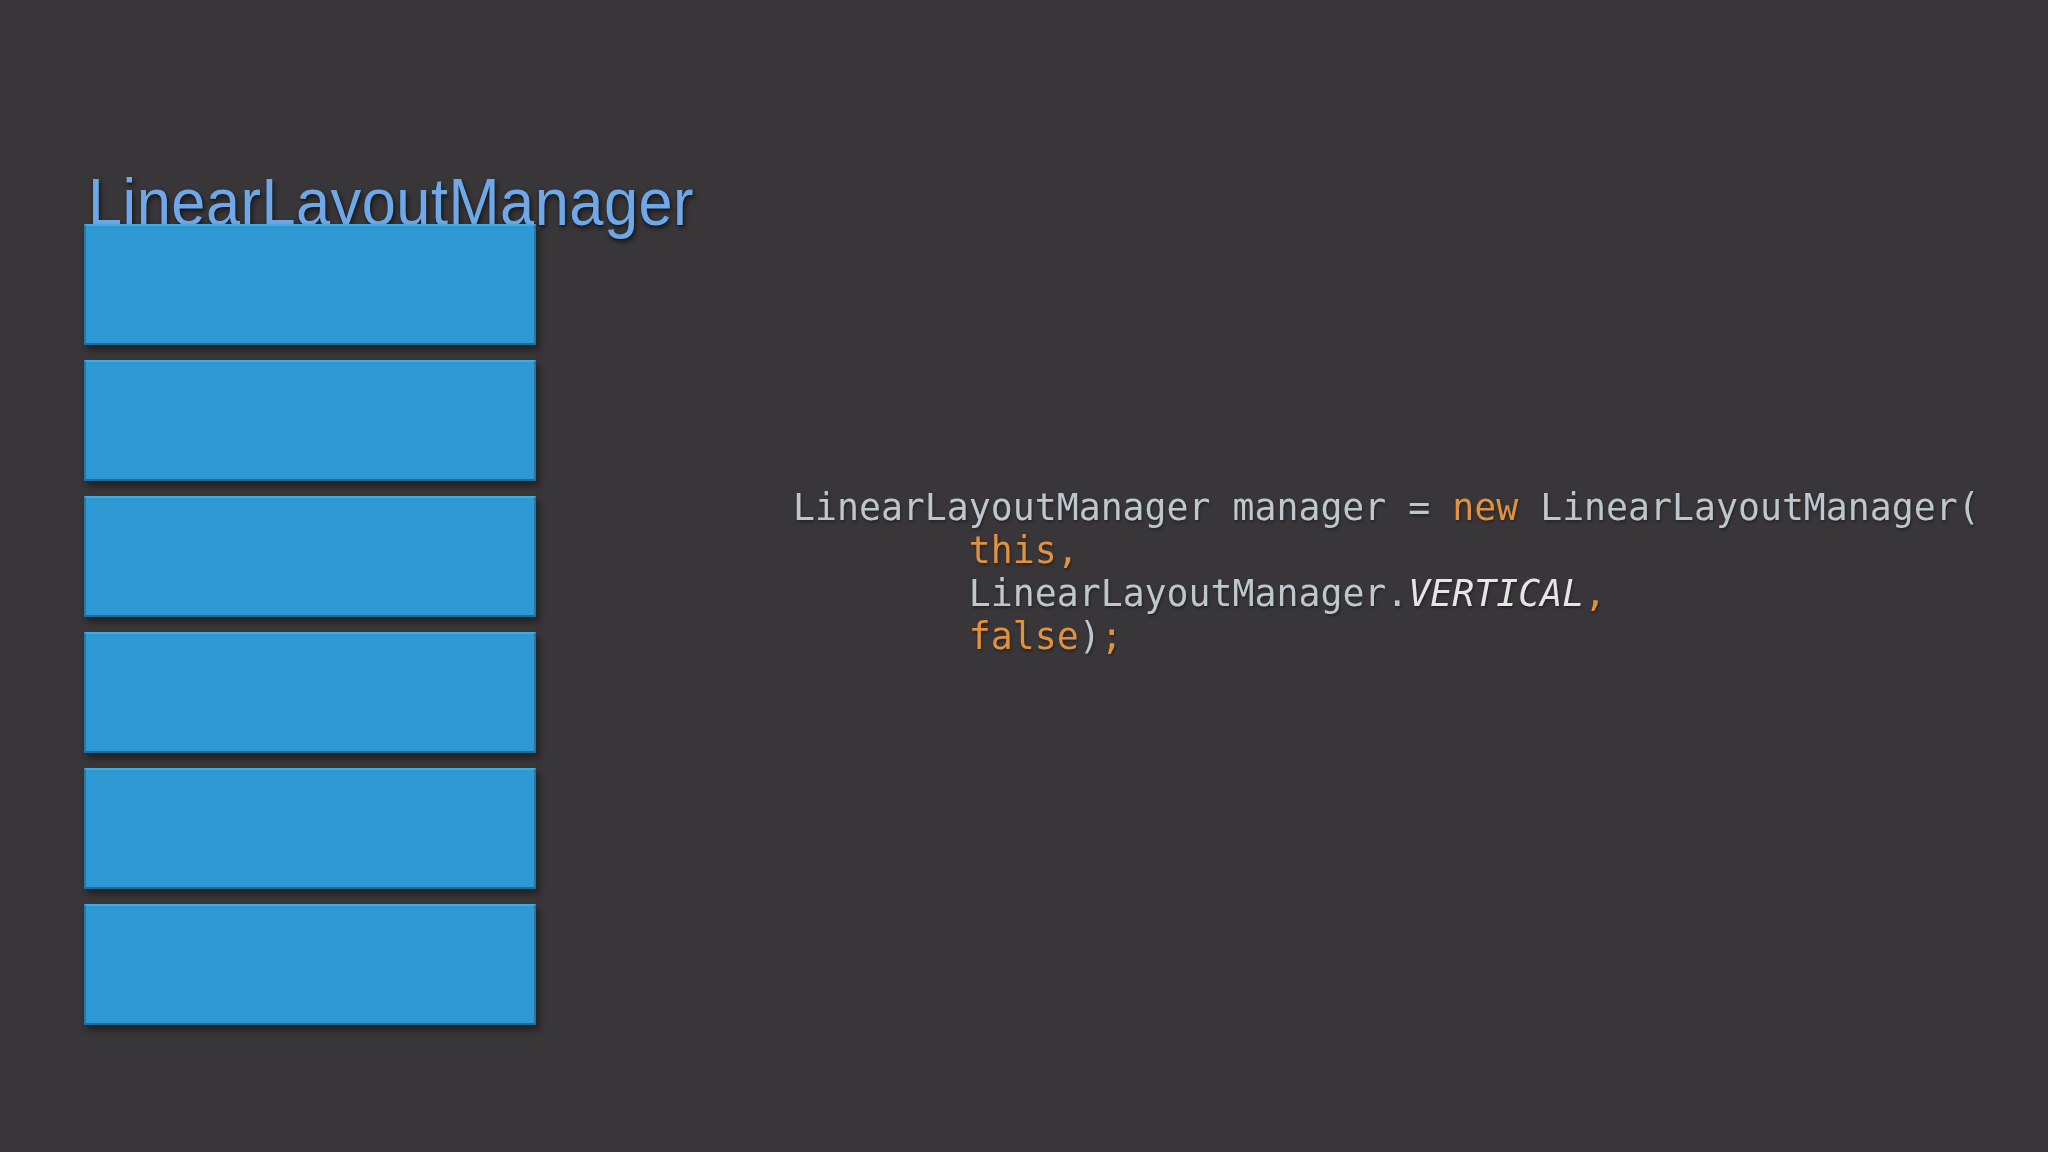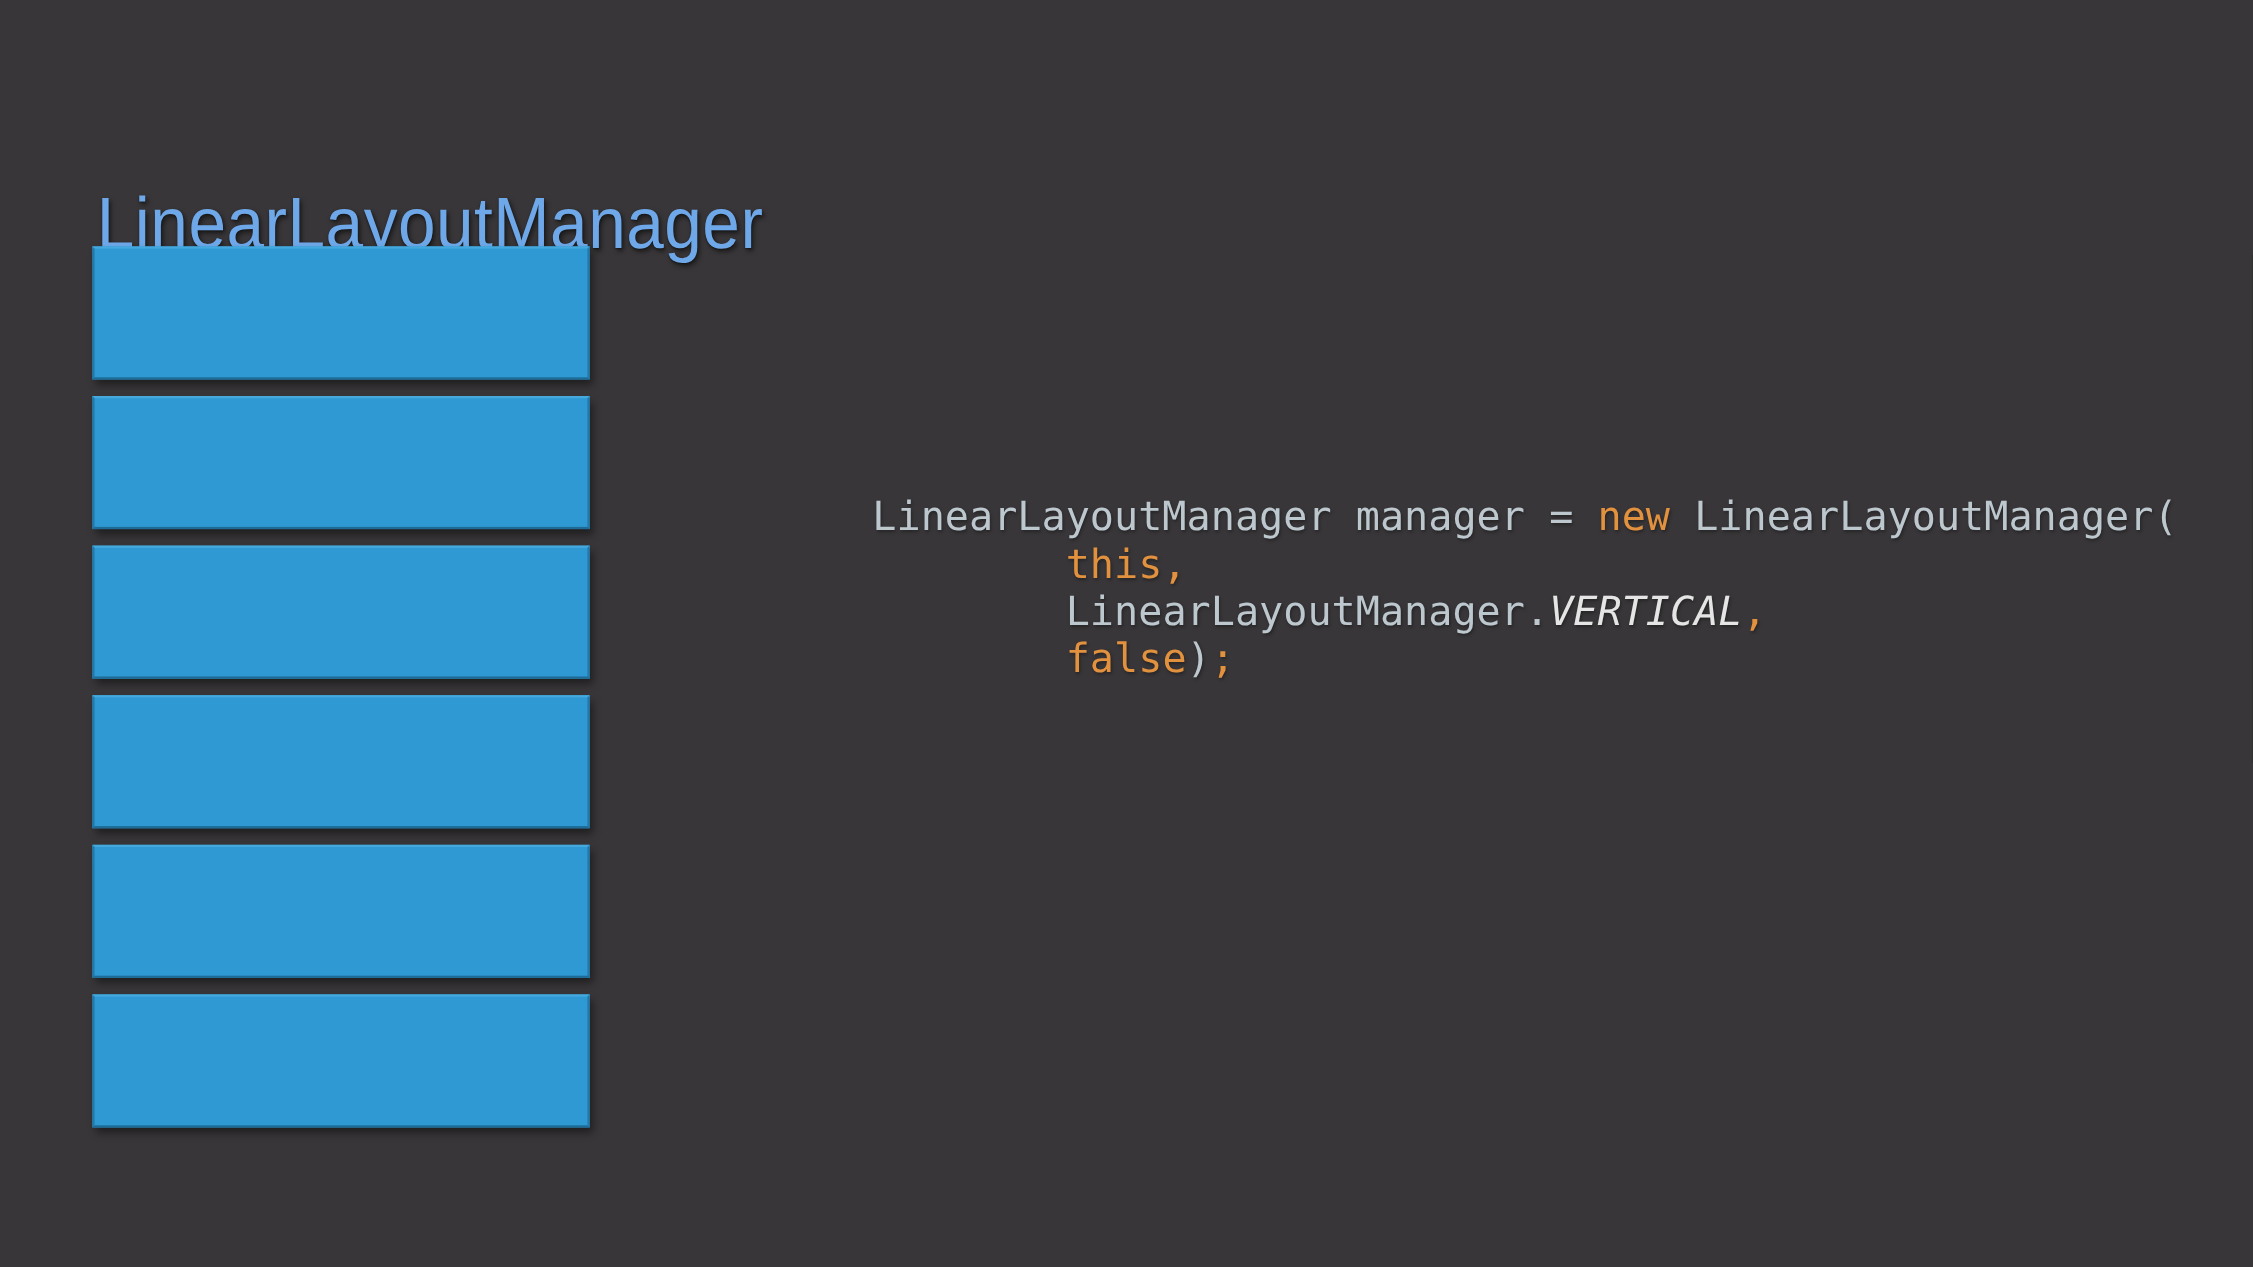"LinearLayoutManager manager = new" .code-block { top: 448px -> 486px }
